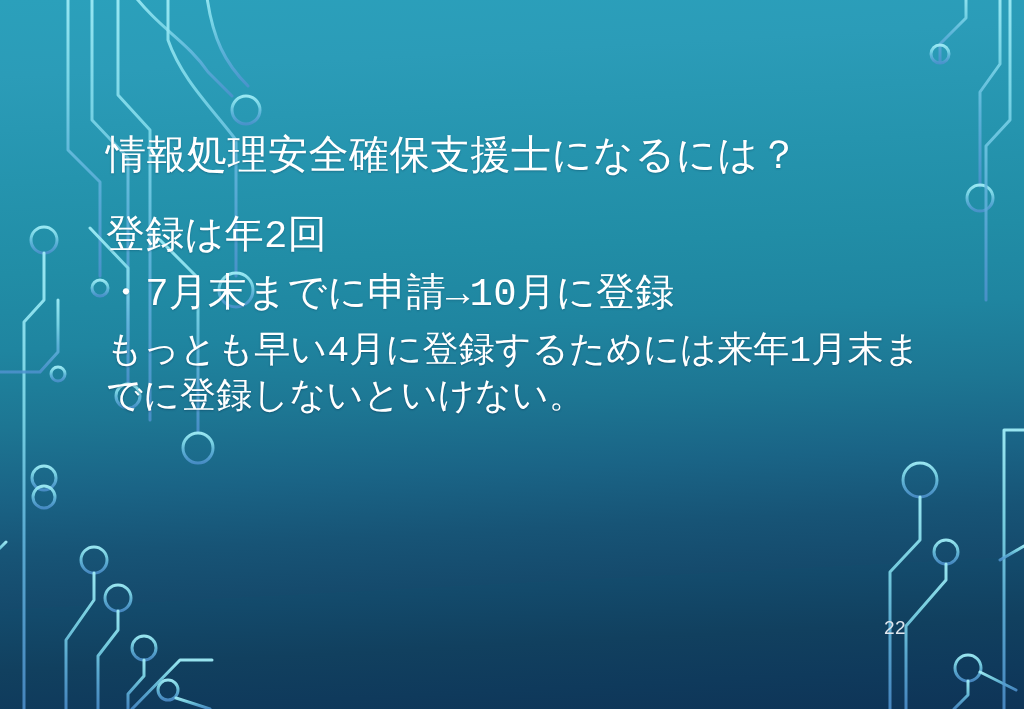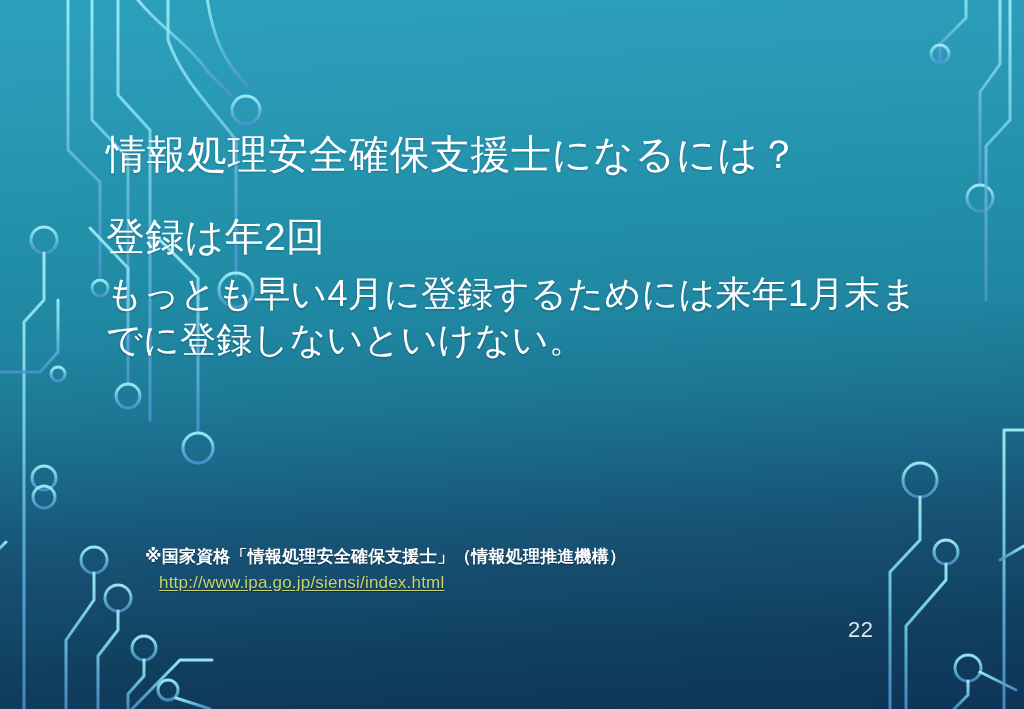"登録は年2回" .body-block { font-family: none -> Liberation Mono, monospace }
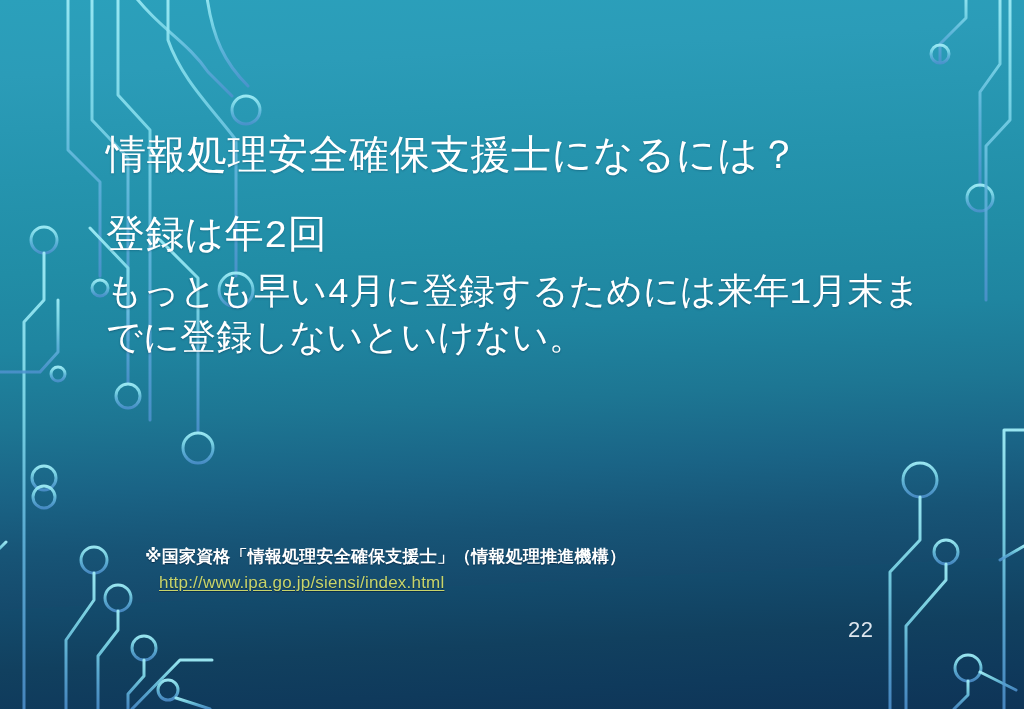"・7月末までに申請→10月に登録" p.bullet-line { html: none -> <p>・7月末までに申請→10月に登録</p> }
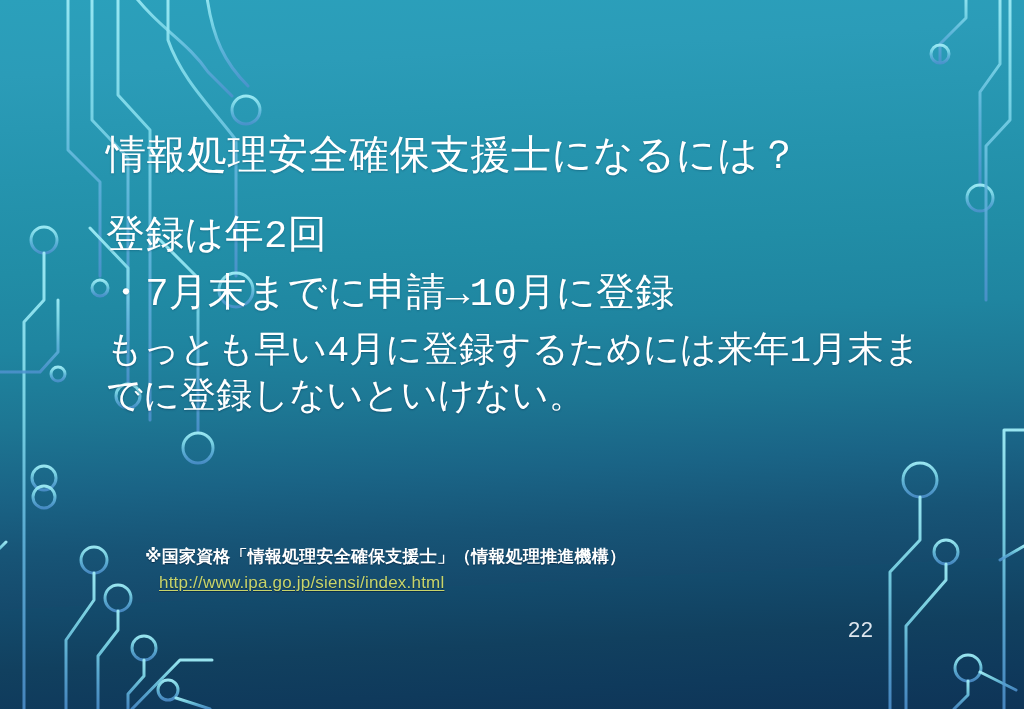"※国家資格「情報処理安全確保支援士」（情報処理推進機構）" div.footnote { html: <div> <div>※国家資格「情報処理安全確保支援士」（情報処理推進機構）</div> <a>http://www.ipa.go.jp/siensi/index.html</a> </div> -> none }
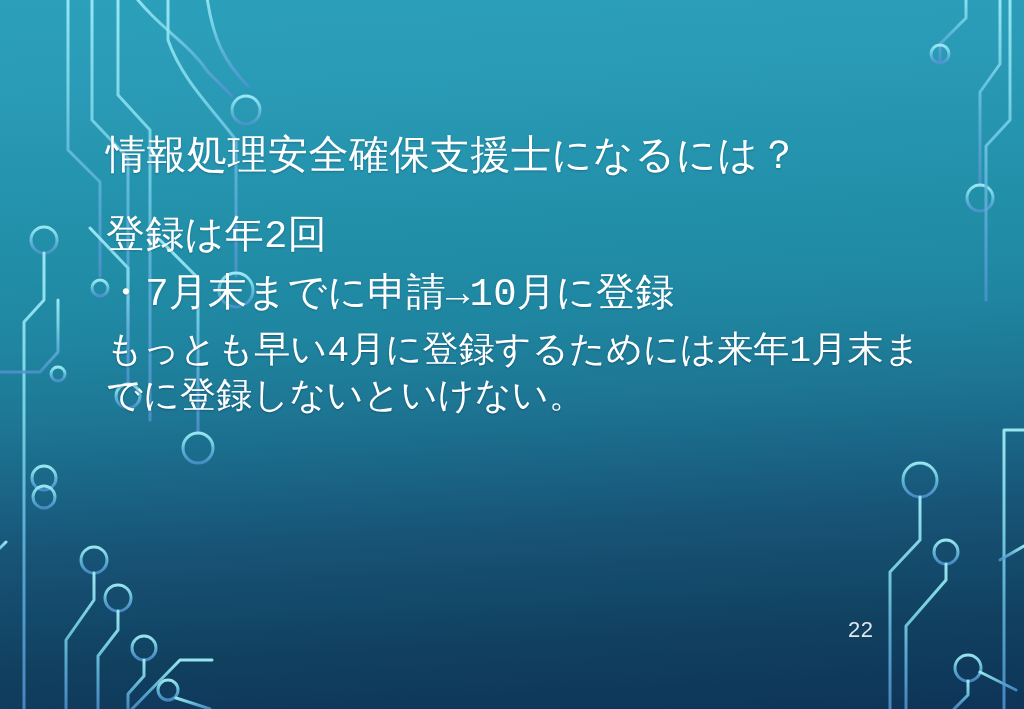"22" .page-number { font-size: 22px -> 19px; left: 848px -> 884px }
